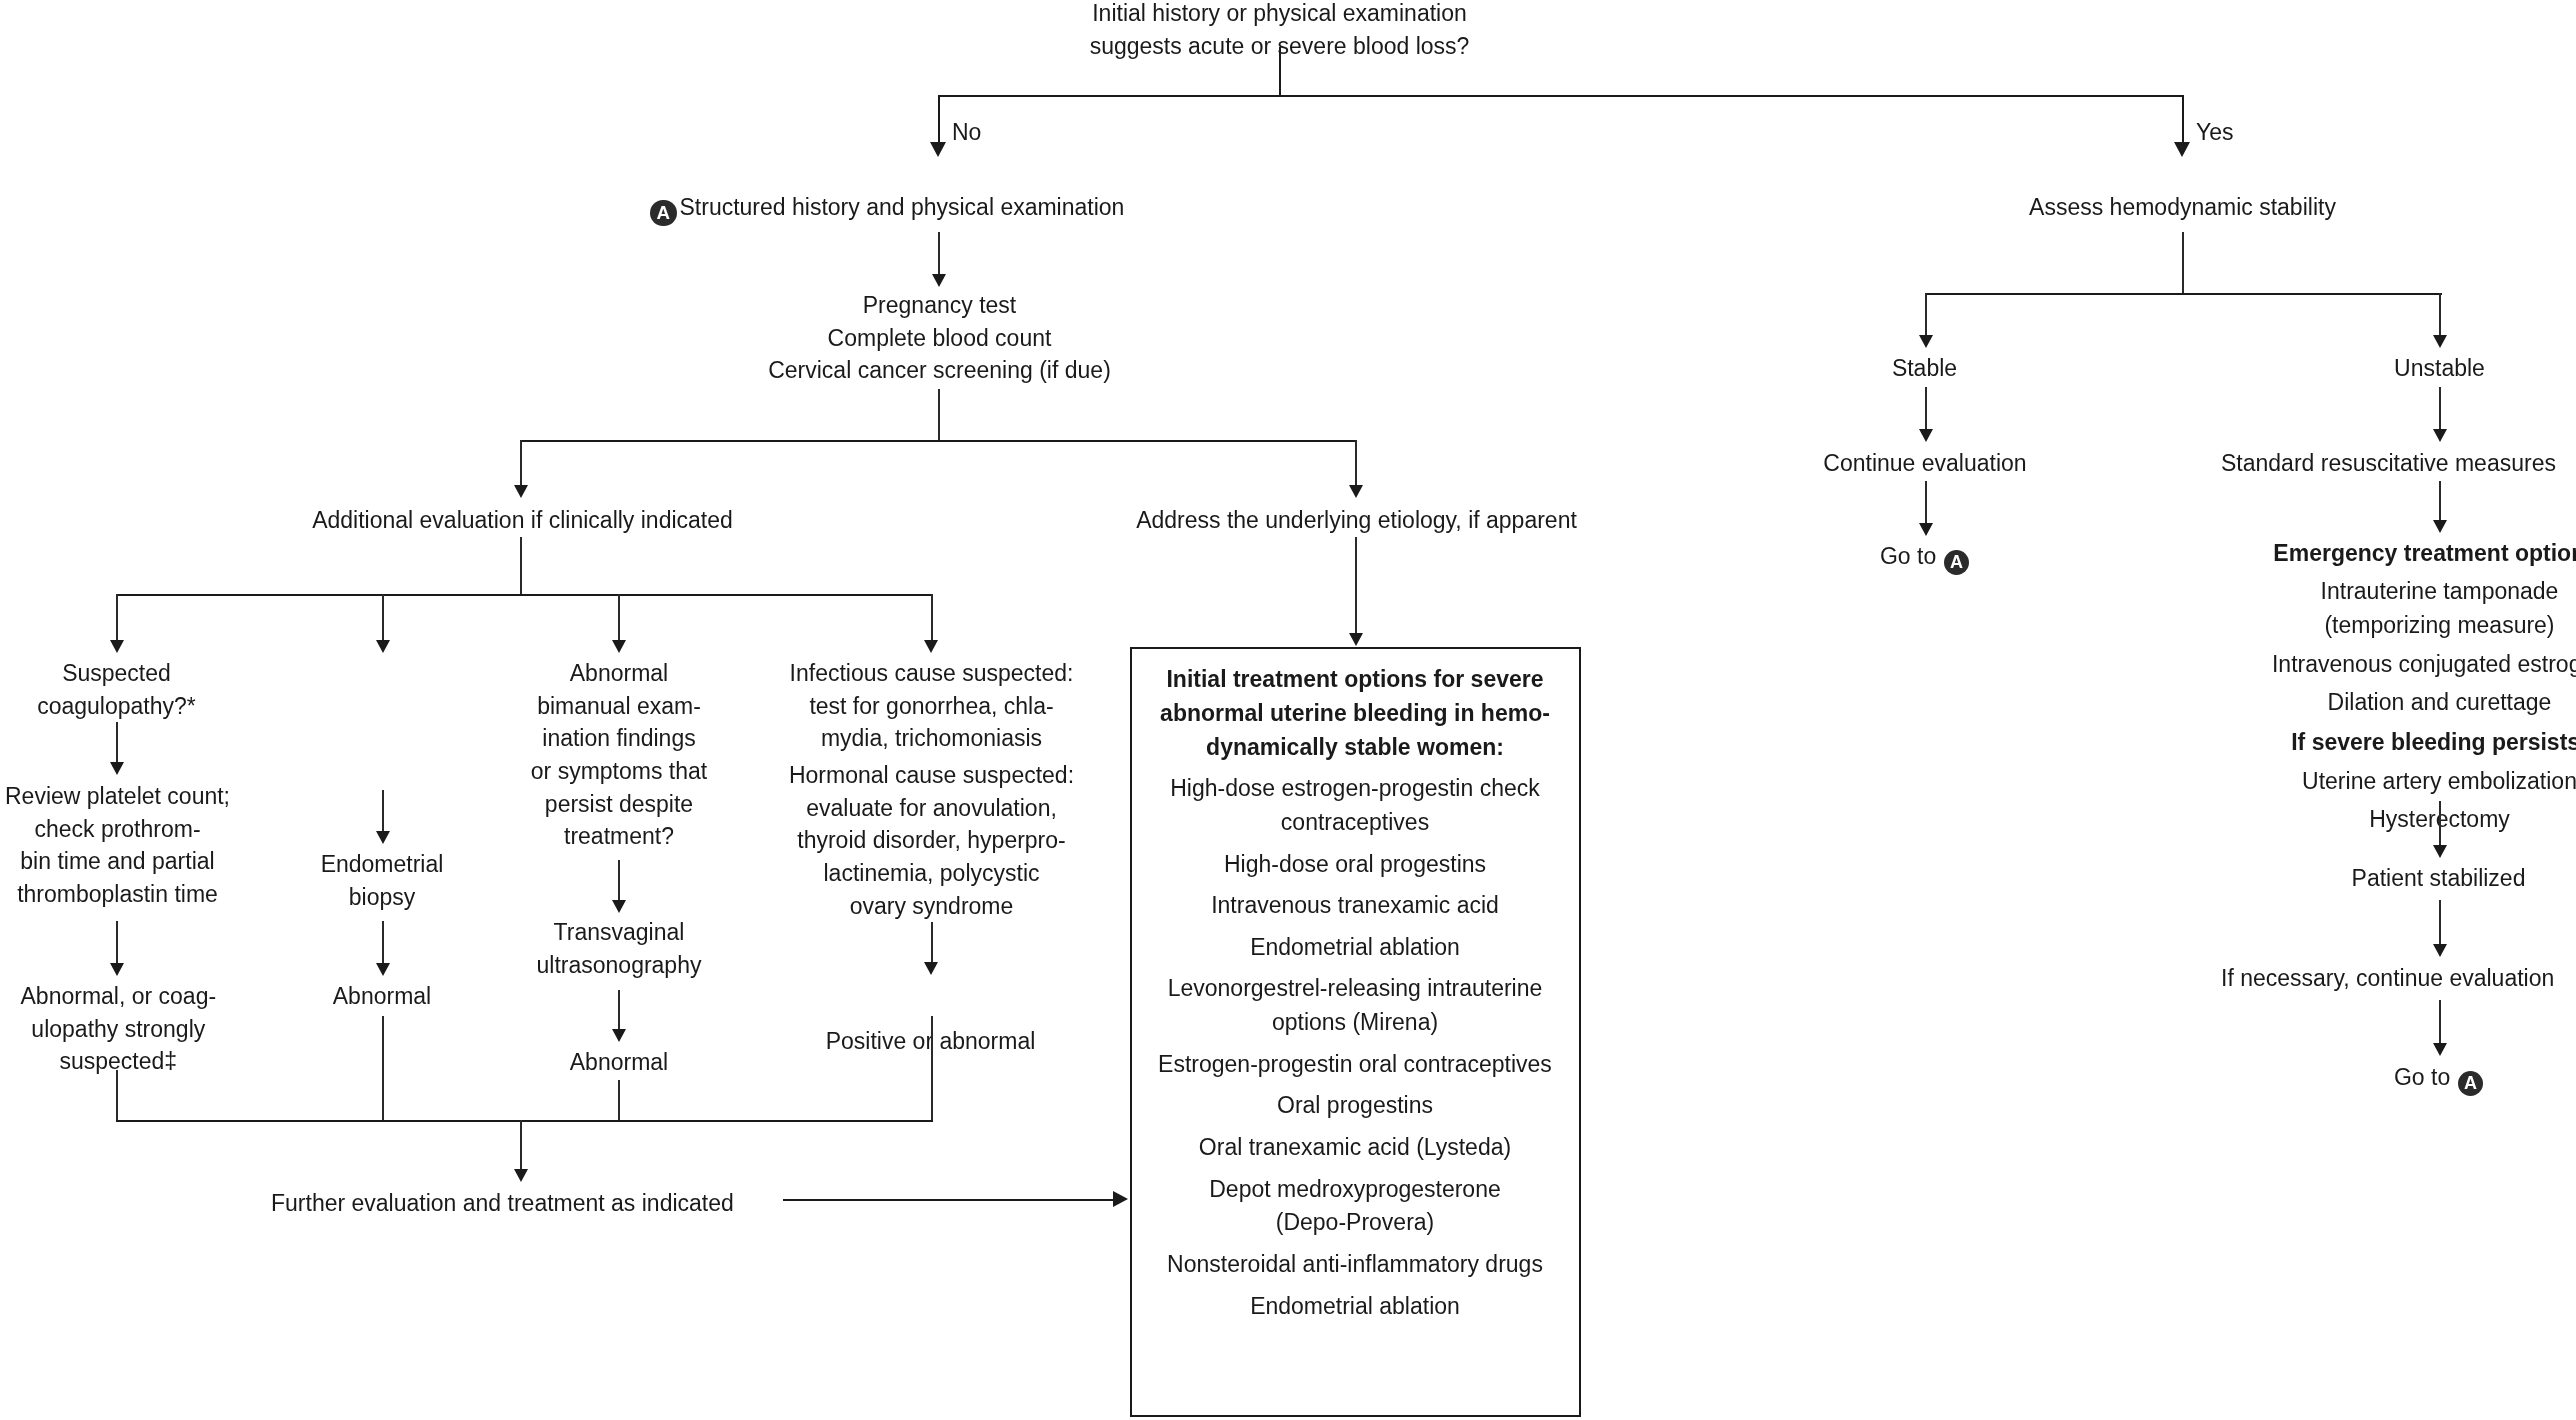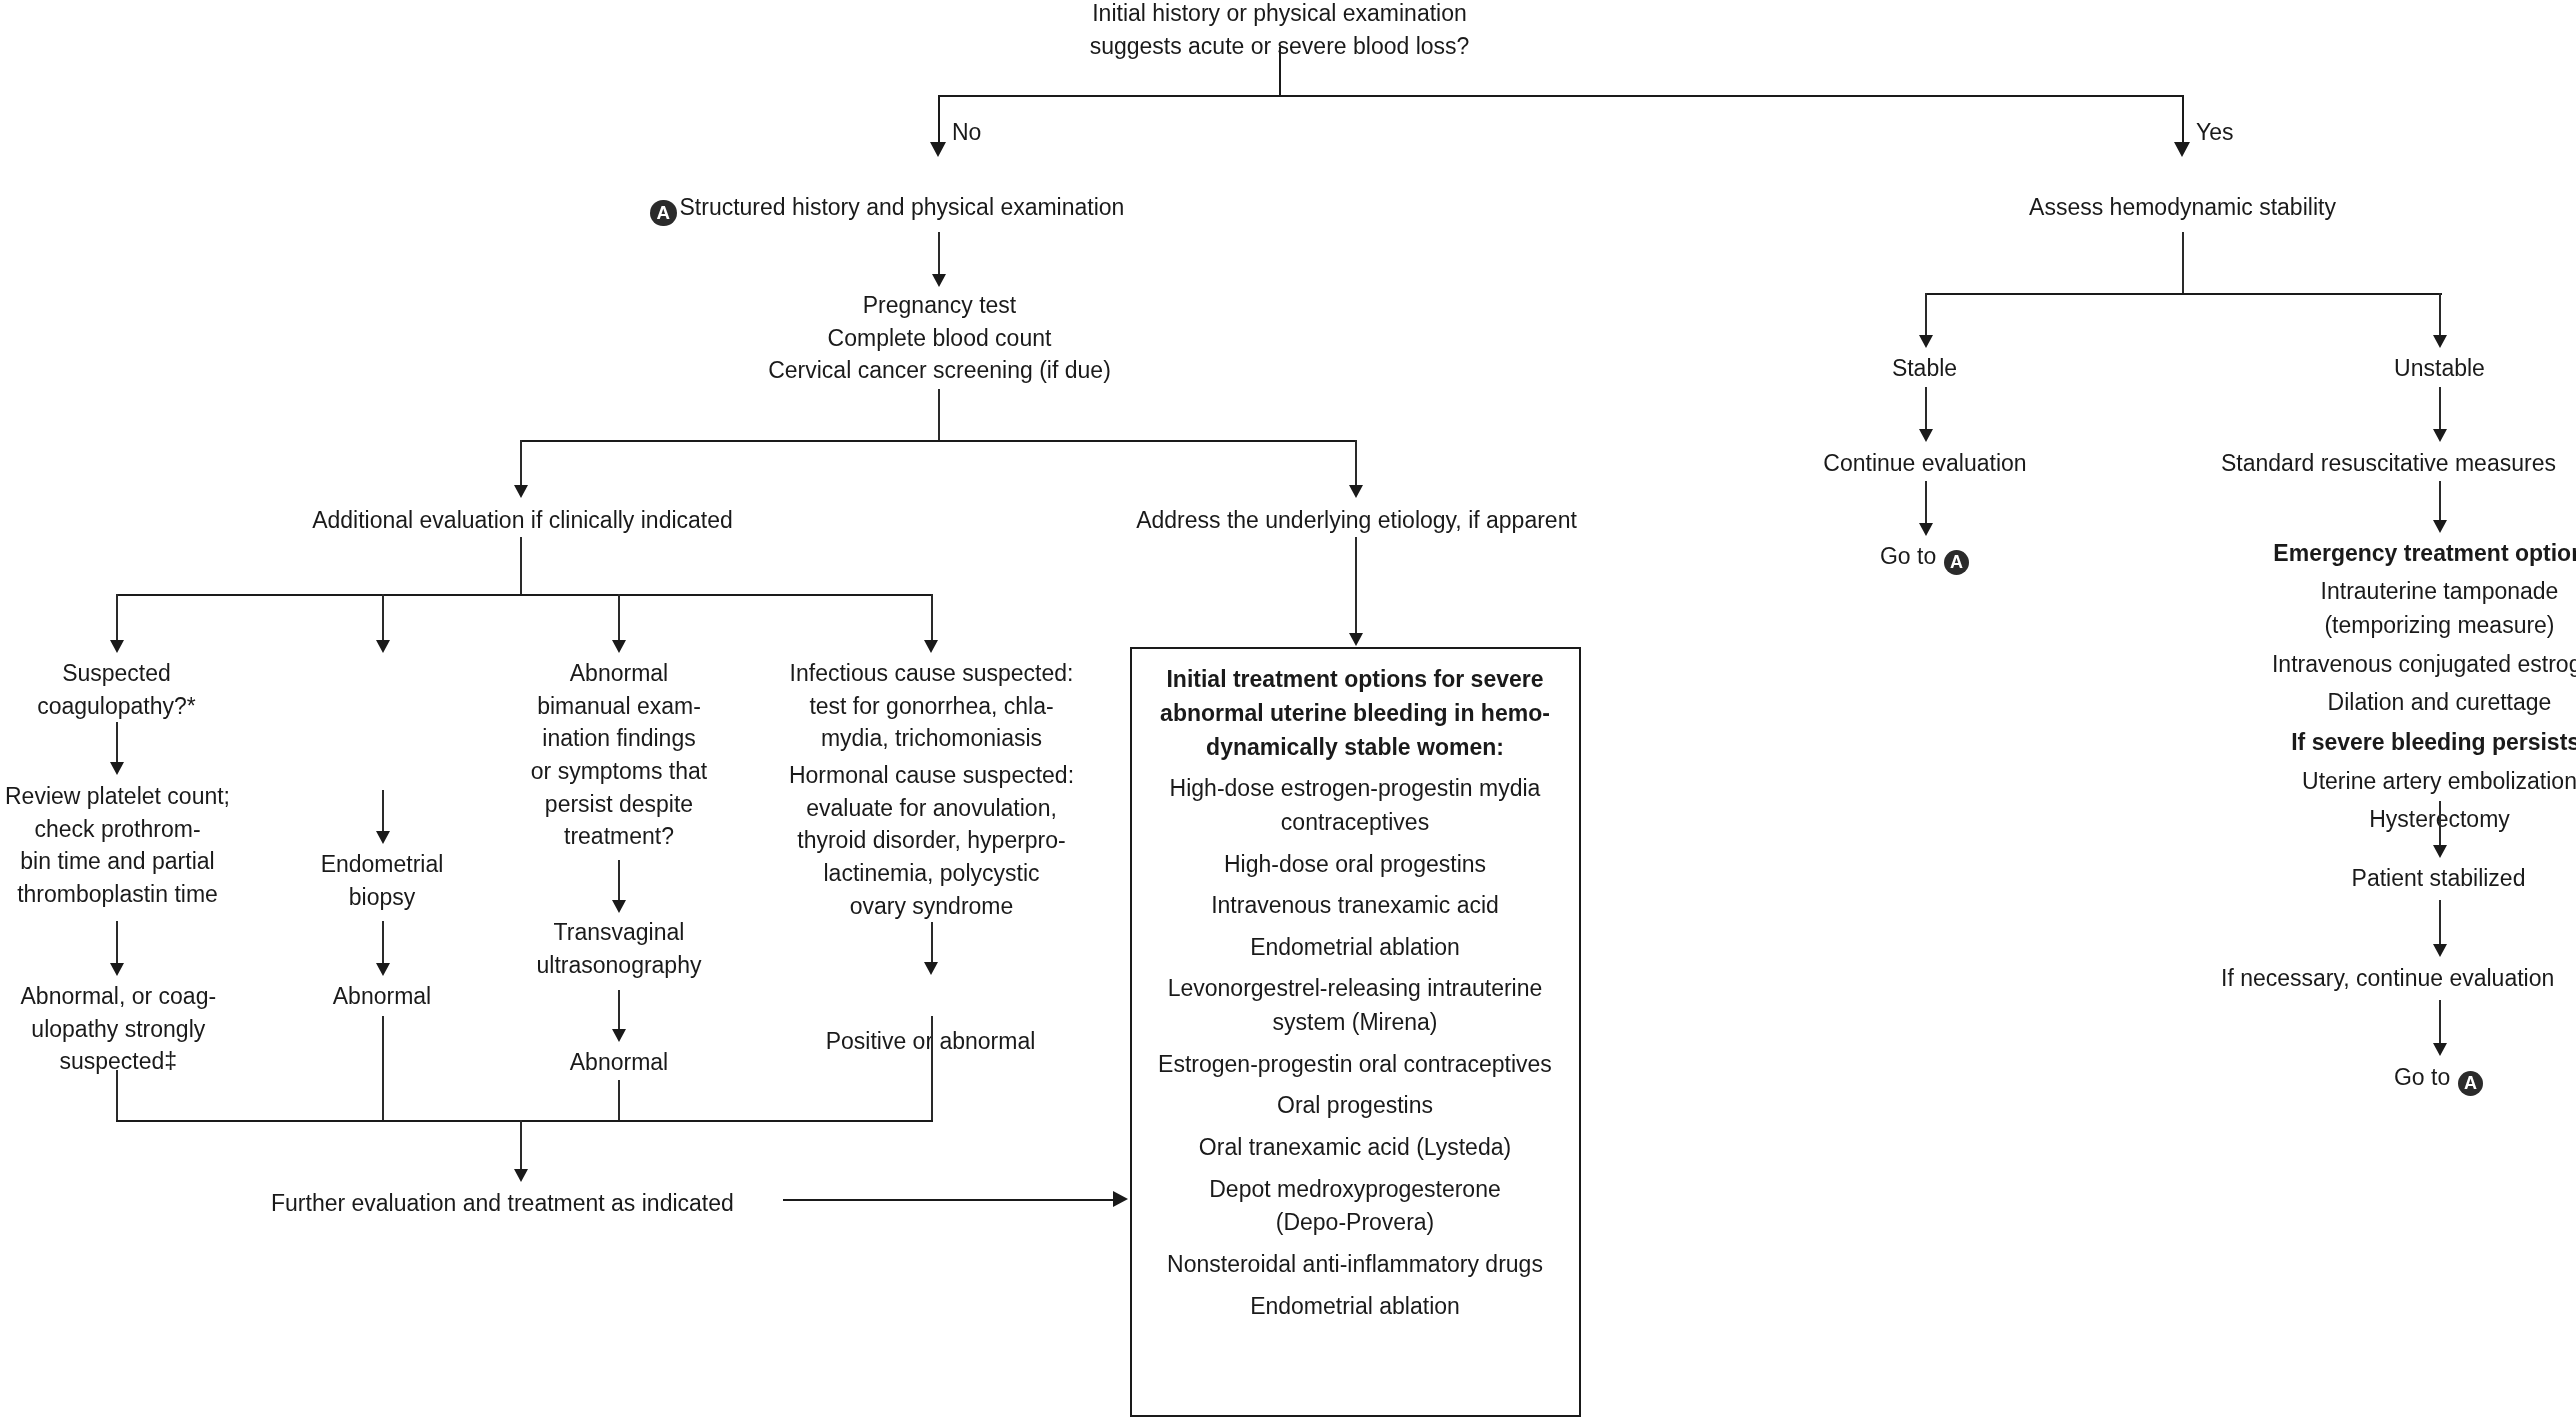"High-dose estrogen-progestin mydia" div.item { text: mydia -> check }
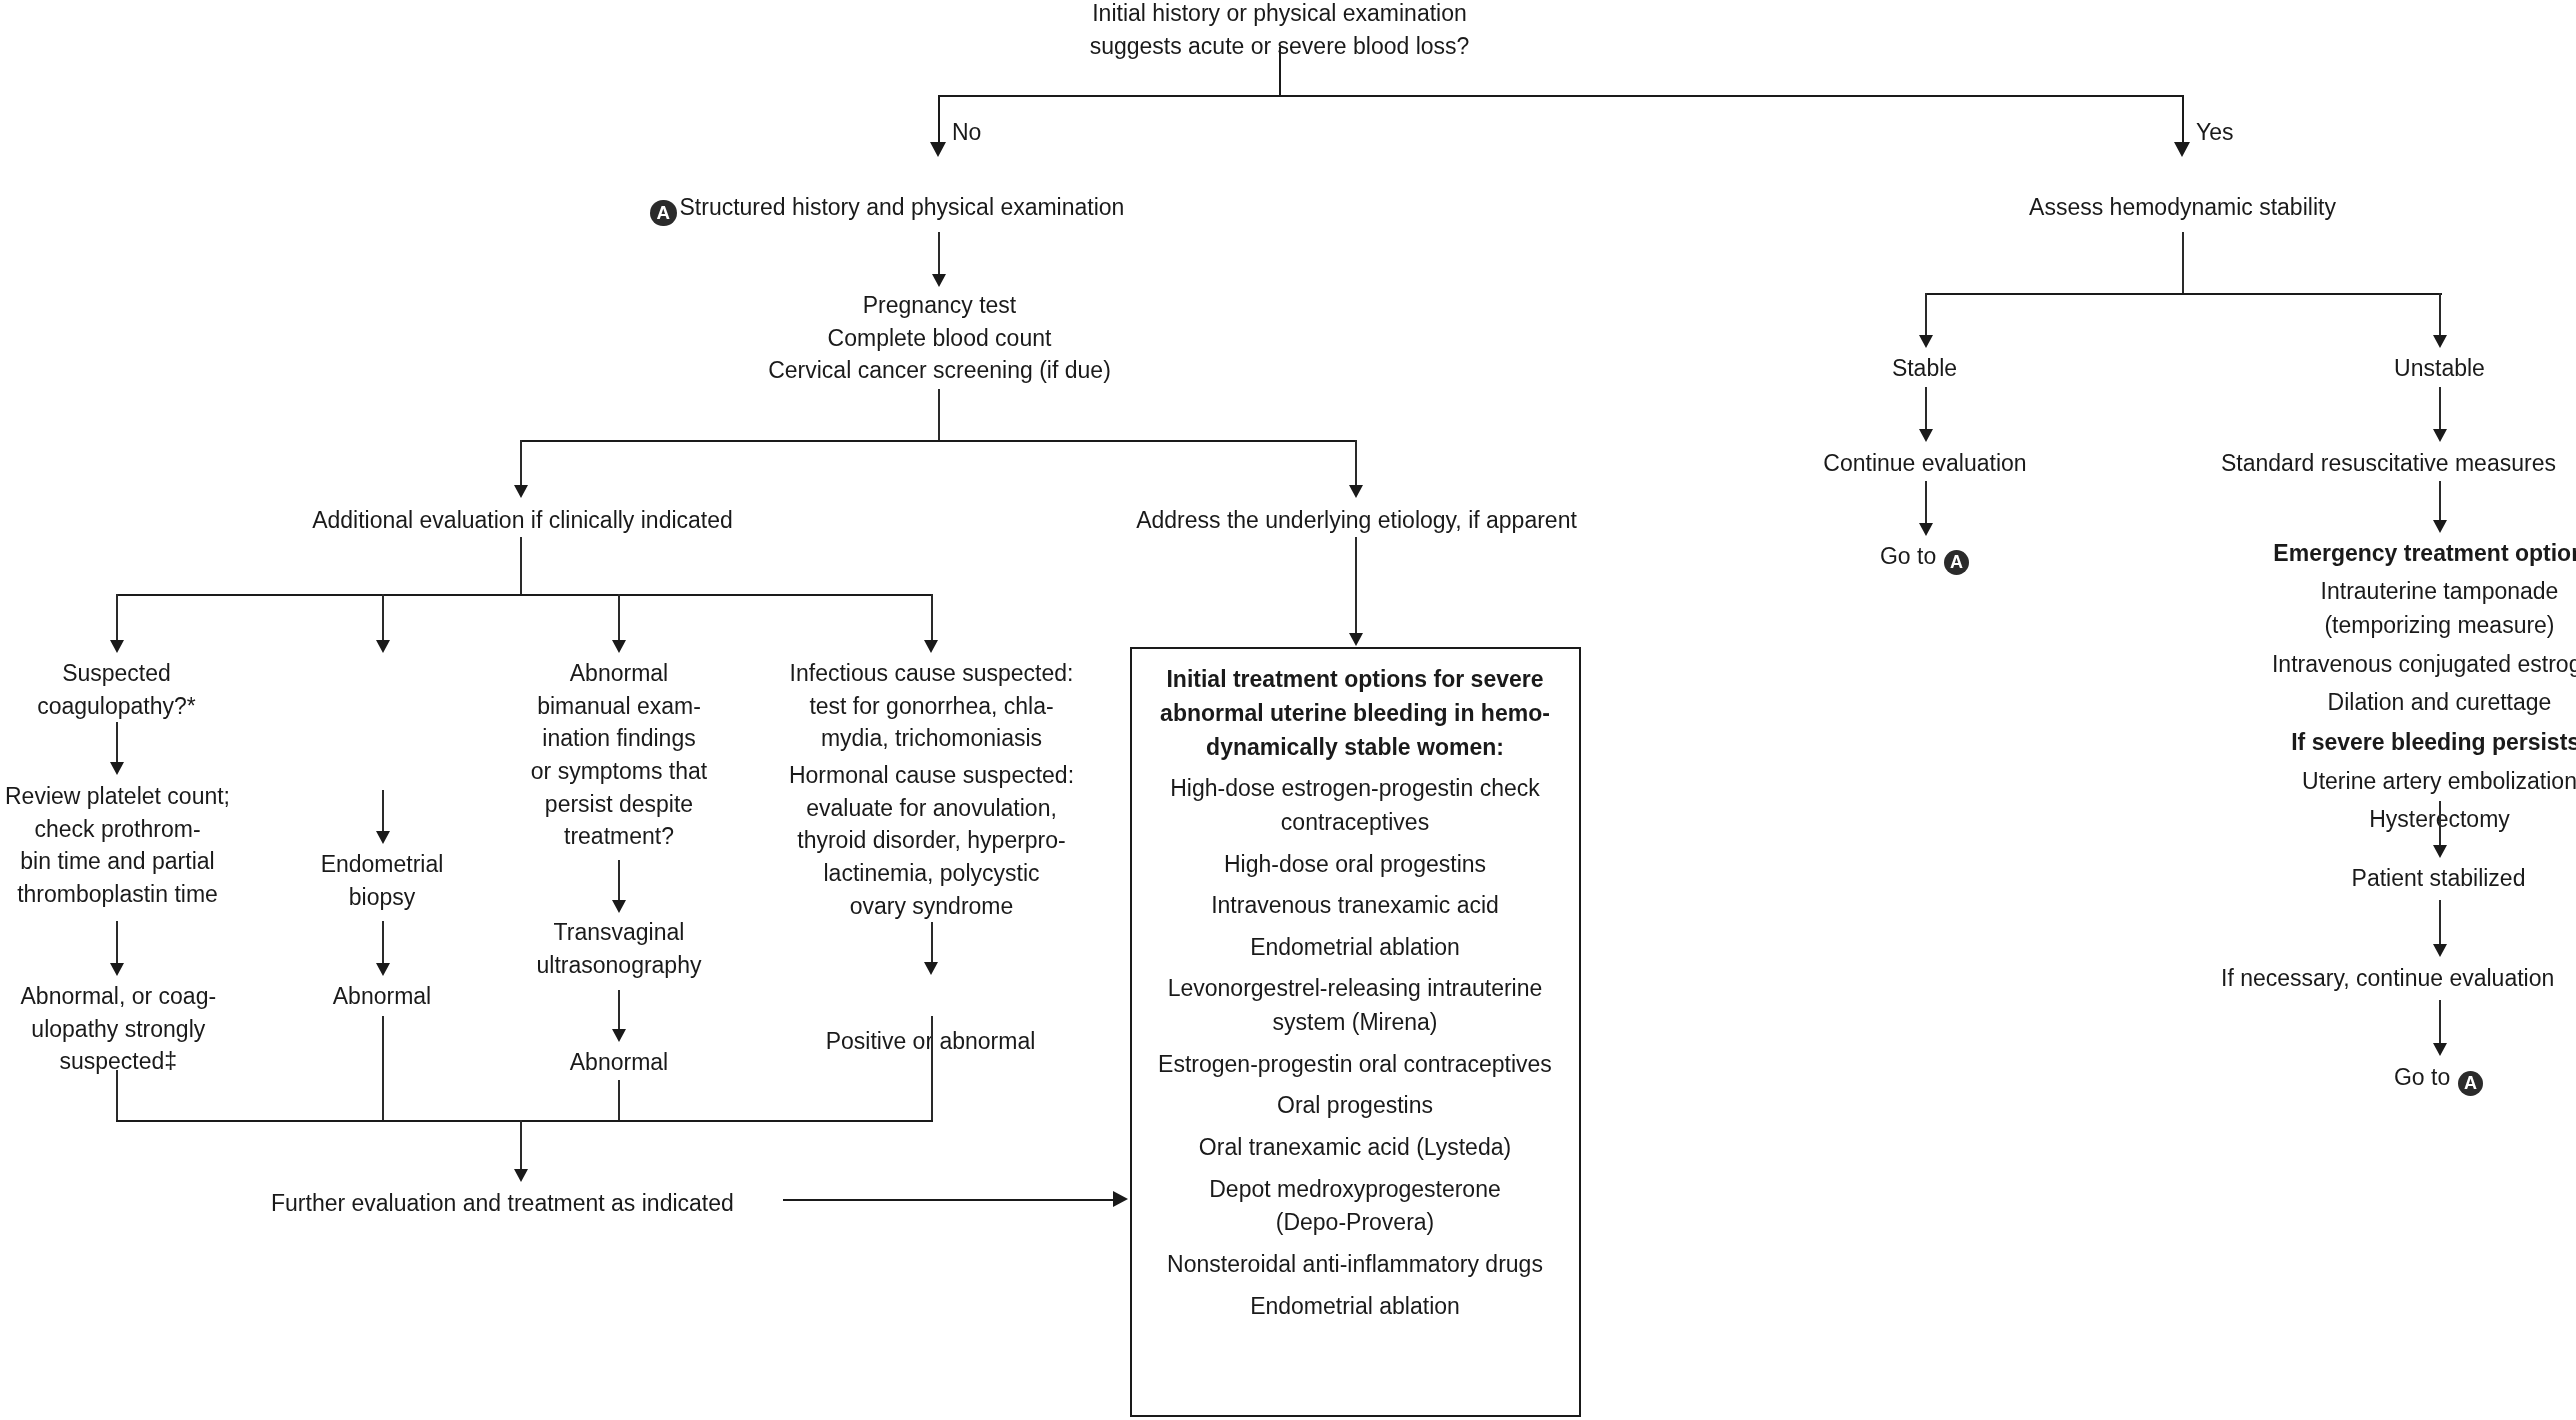"Levonorgestrel-releasing intrauterine" div.item { text: system -> options }
